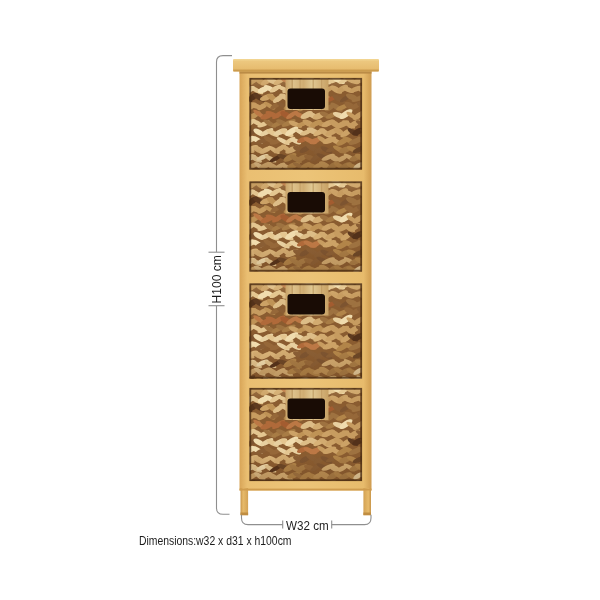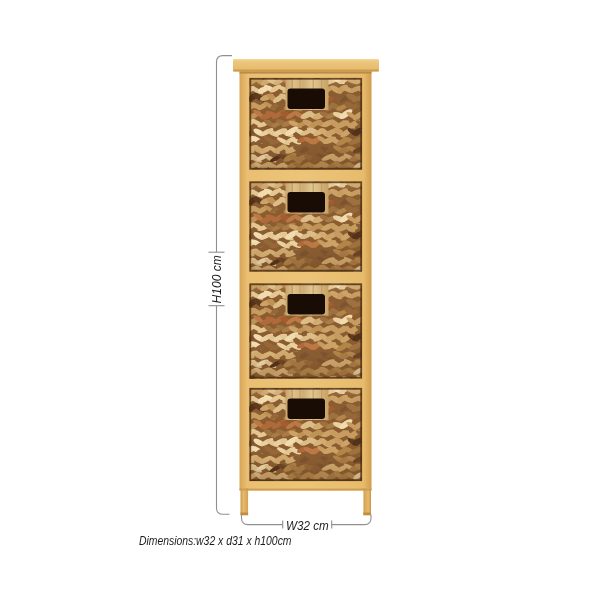"W32 cm" #stage { font-style: italic -> none }
